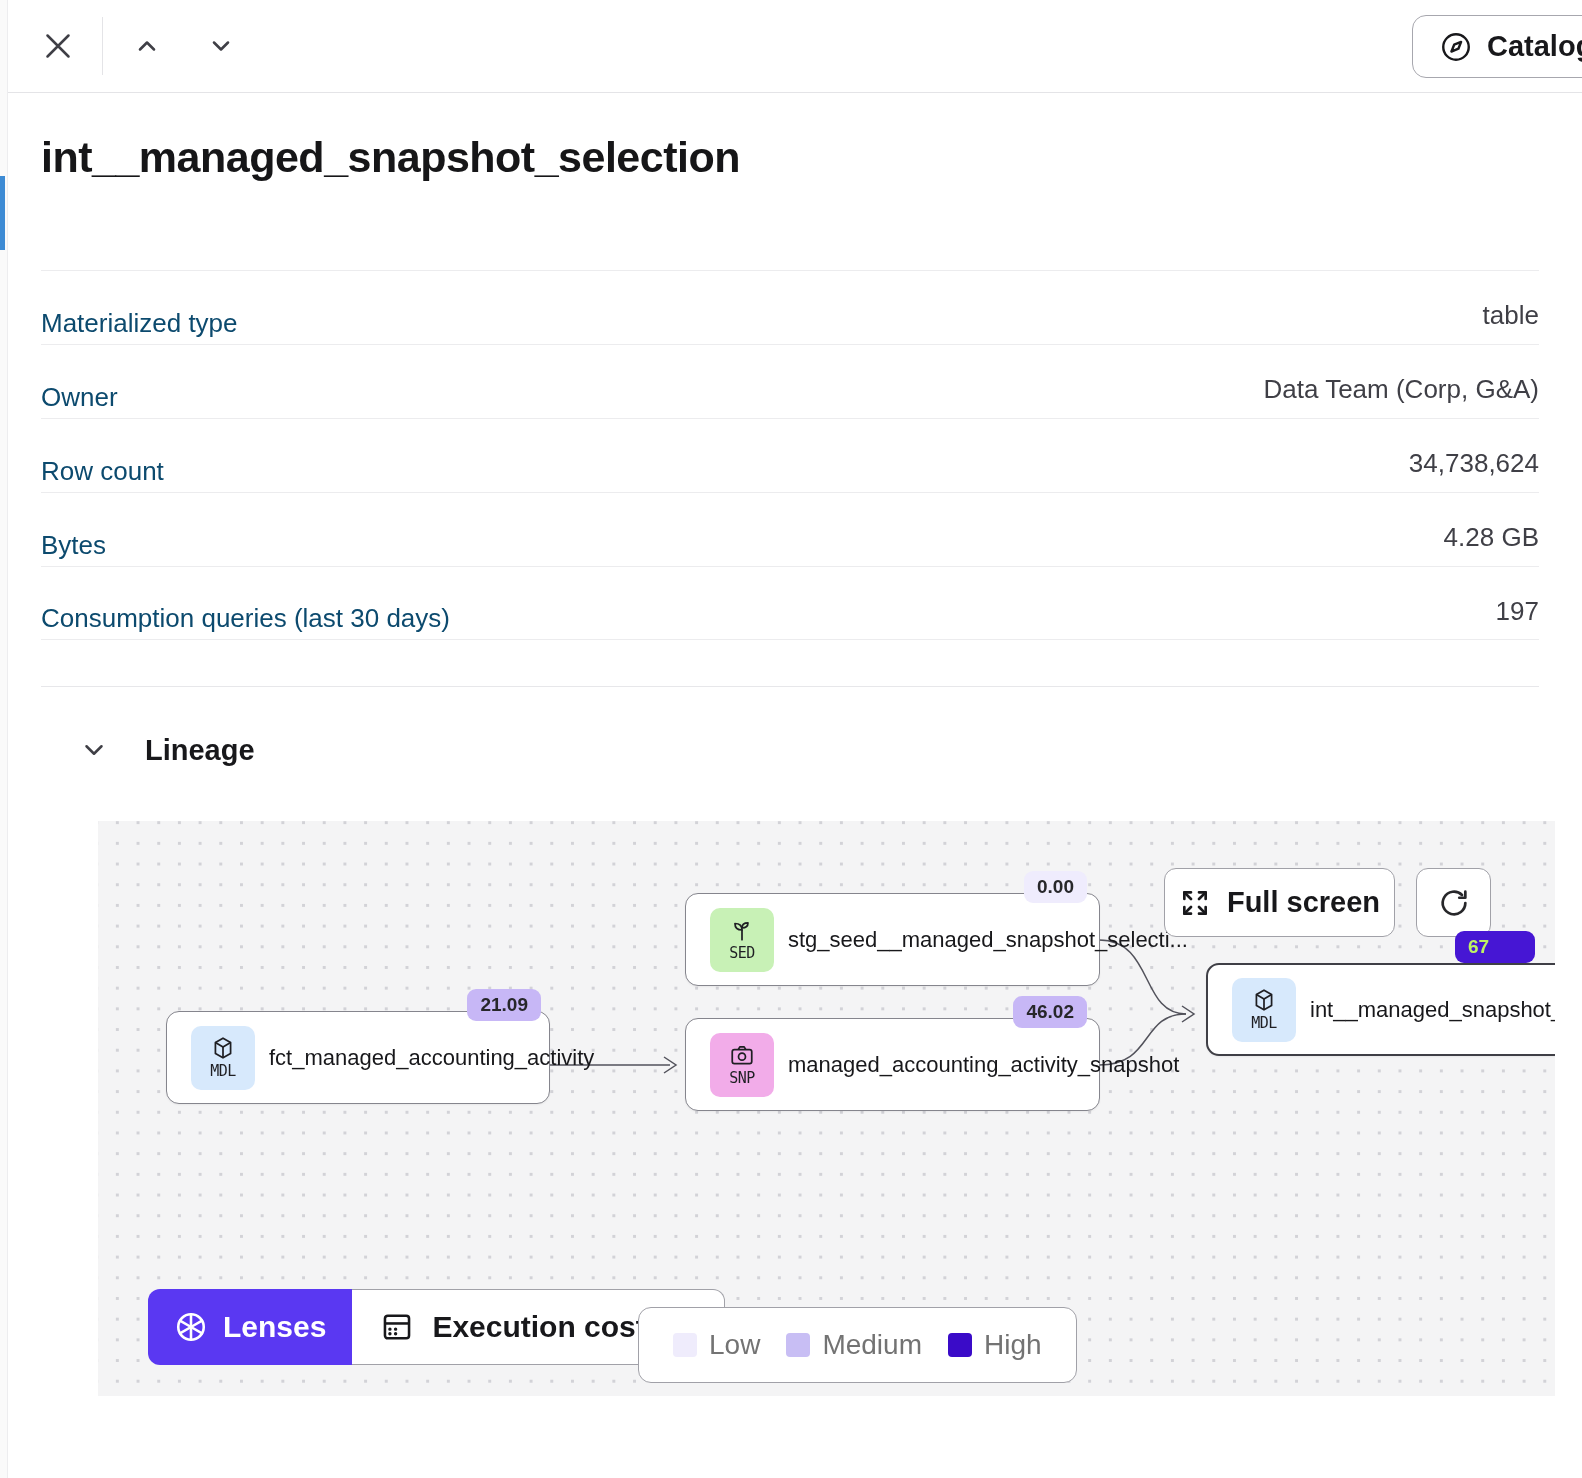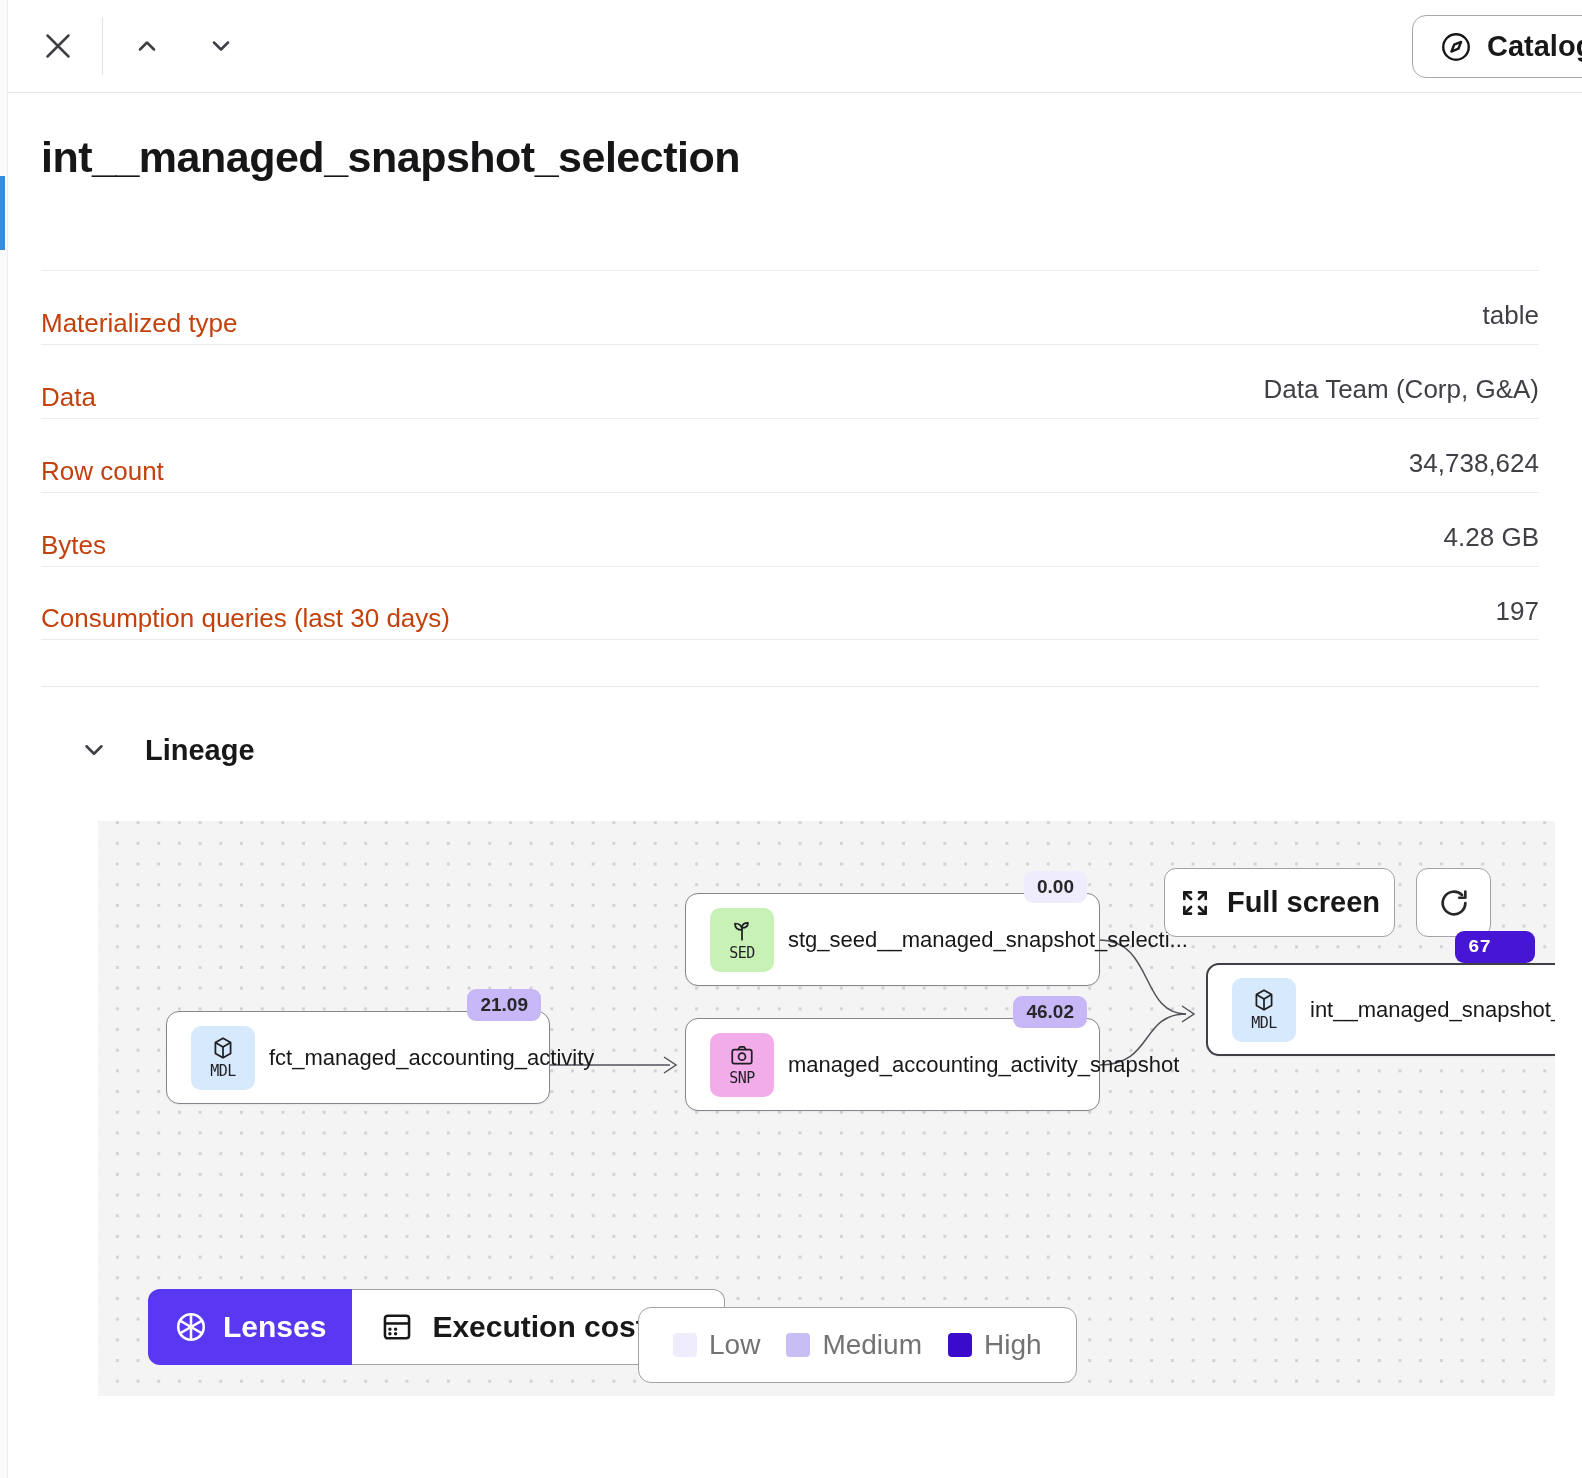"Materialized type" .dlabel { color: #c2410c -> #0c4a6e }
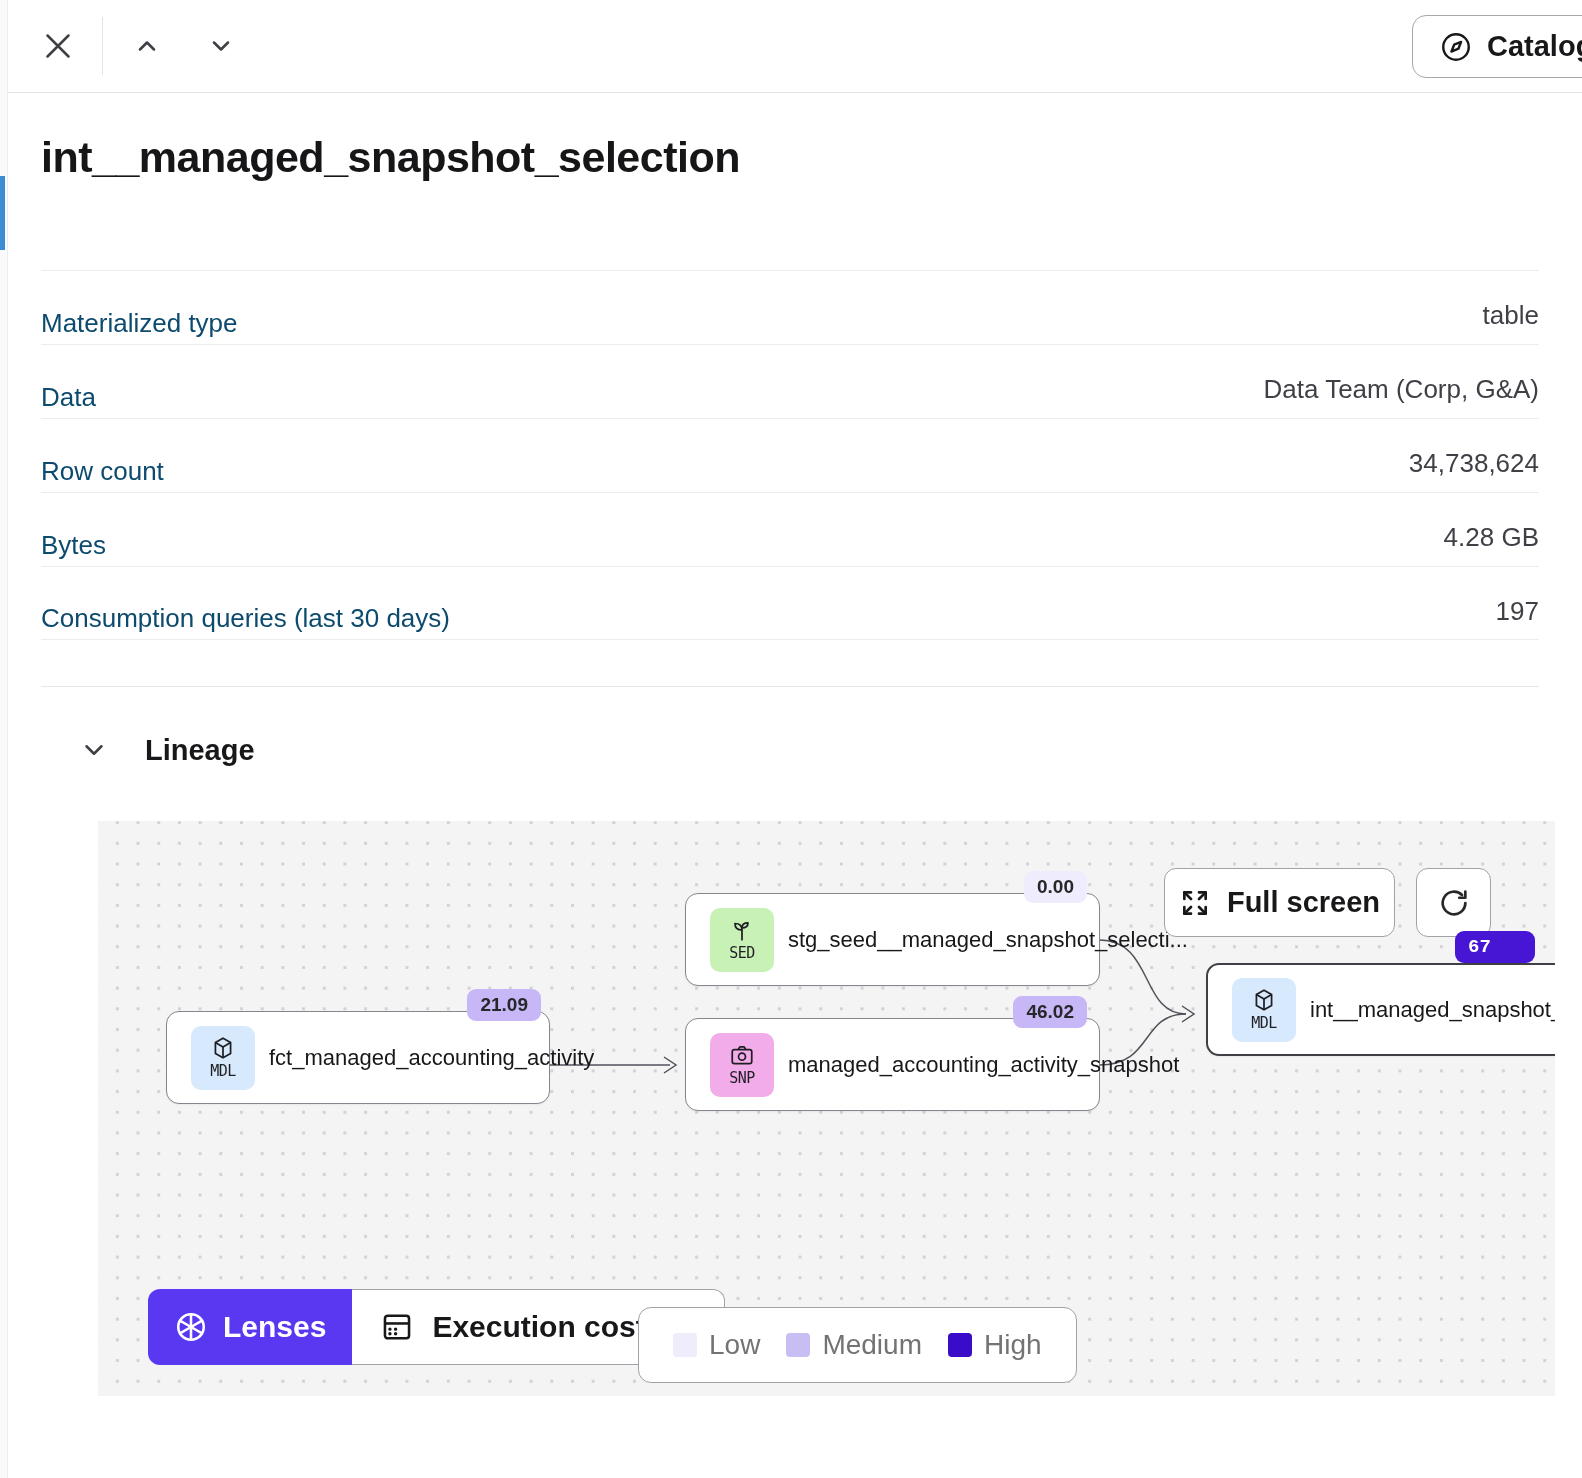"Data" span.dlabel { text: Data -> Owner }
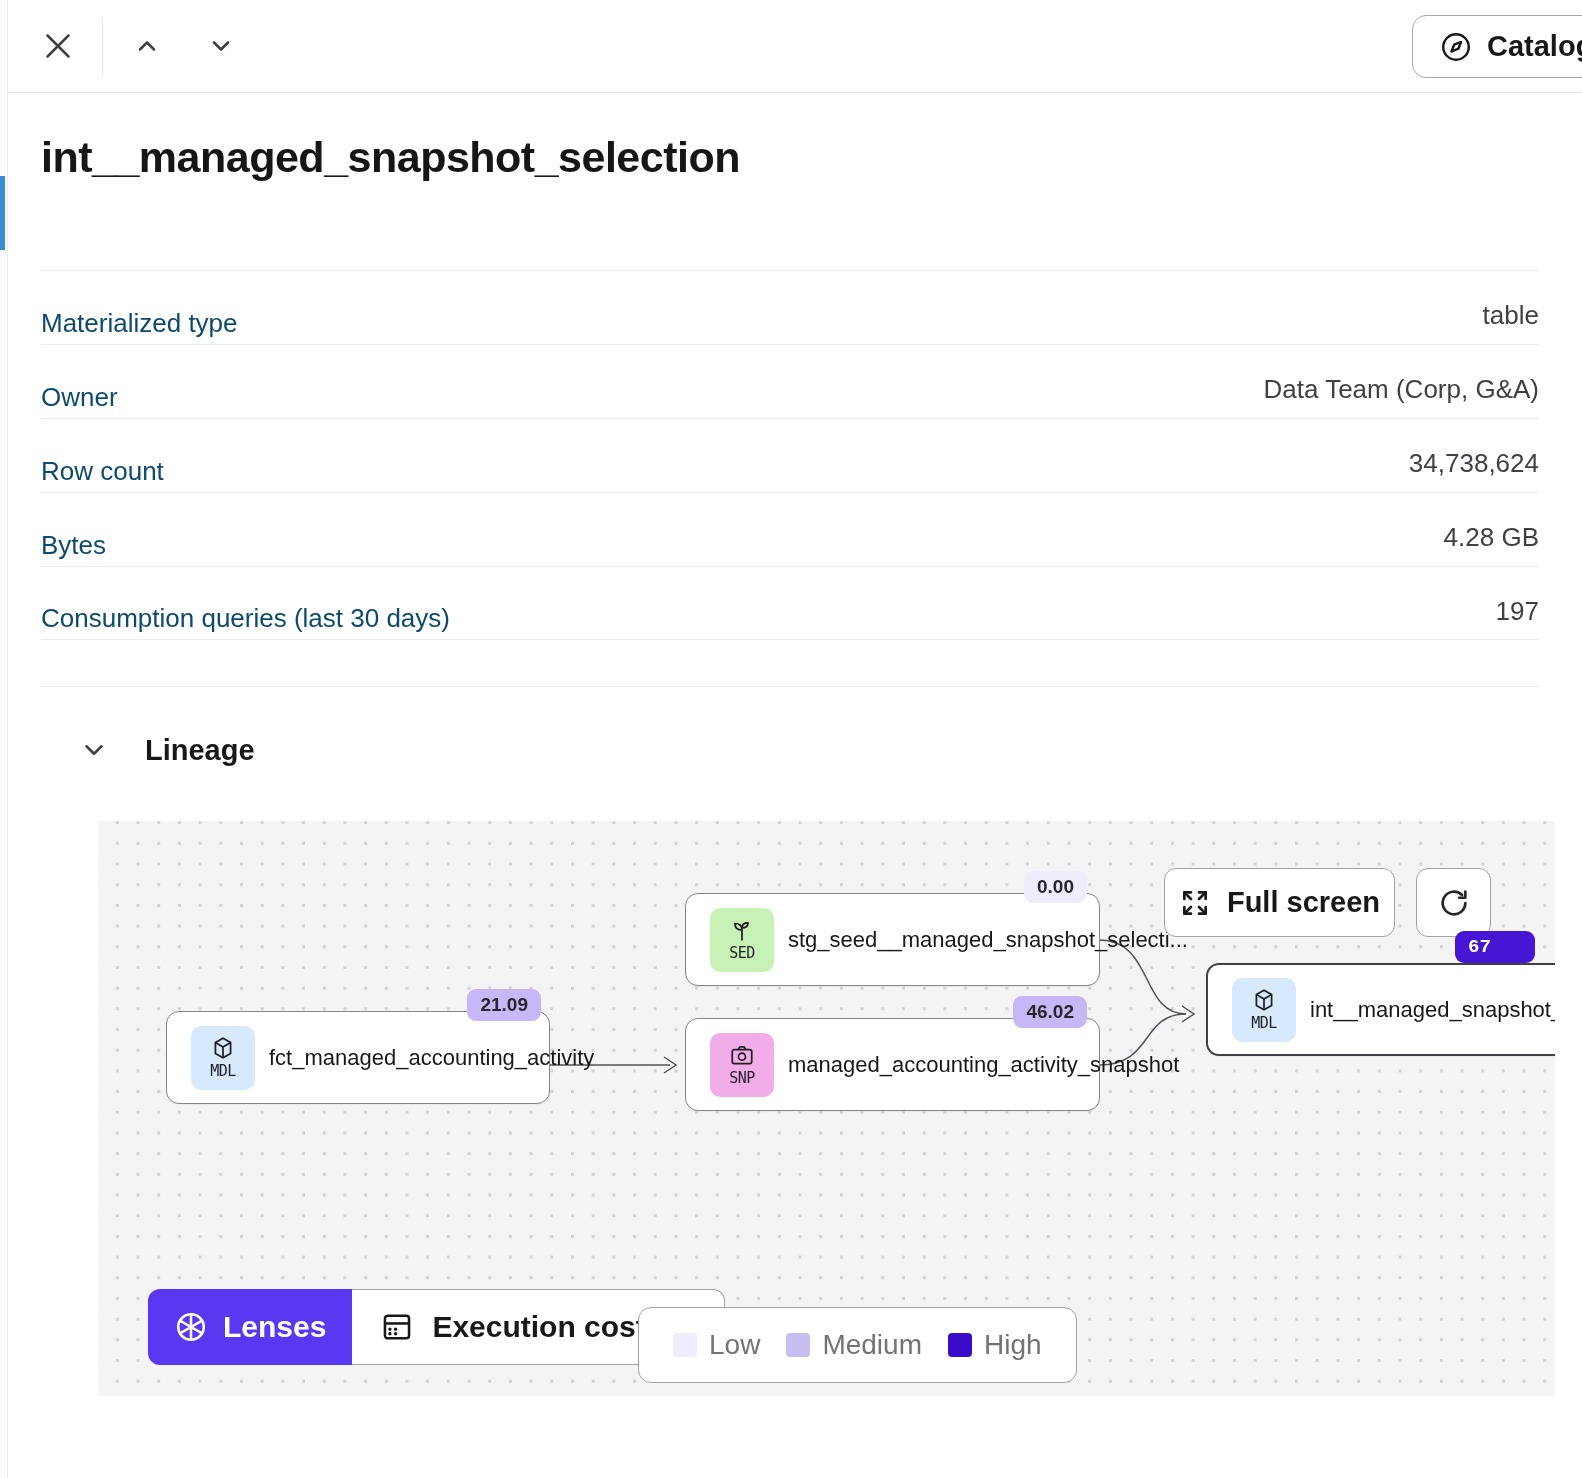"67" .badge--high { color: #ffffff -> #bef264; font-family: Liberation Mono, monospace -> none }
